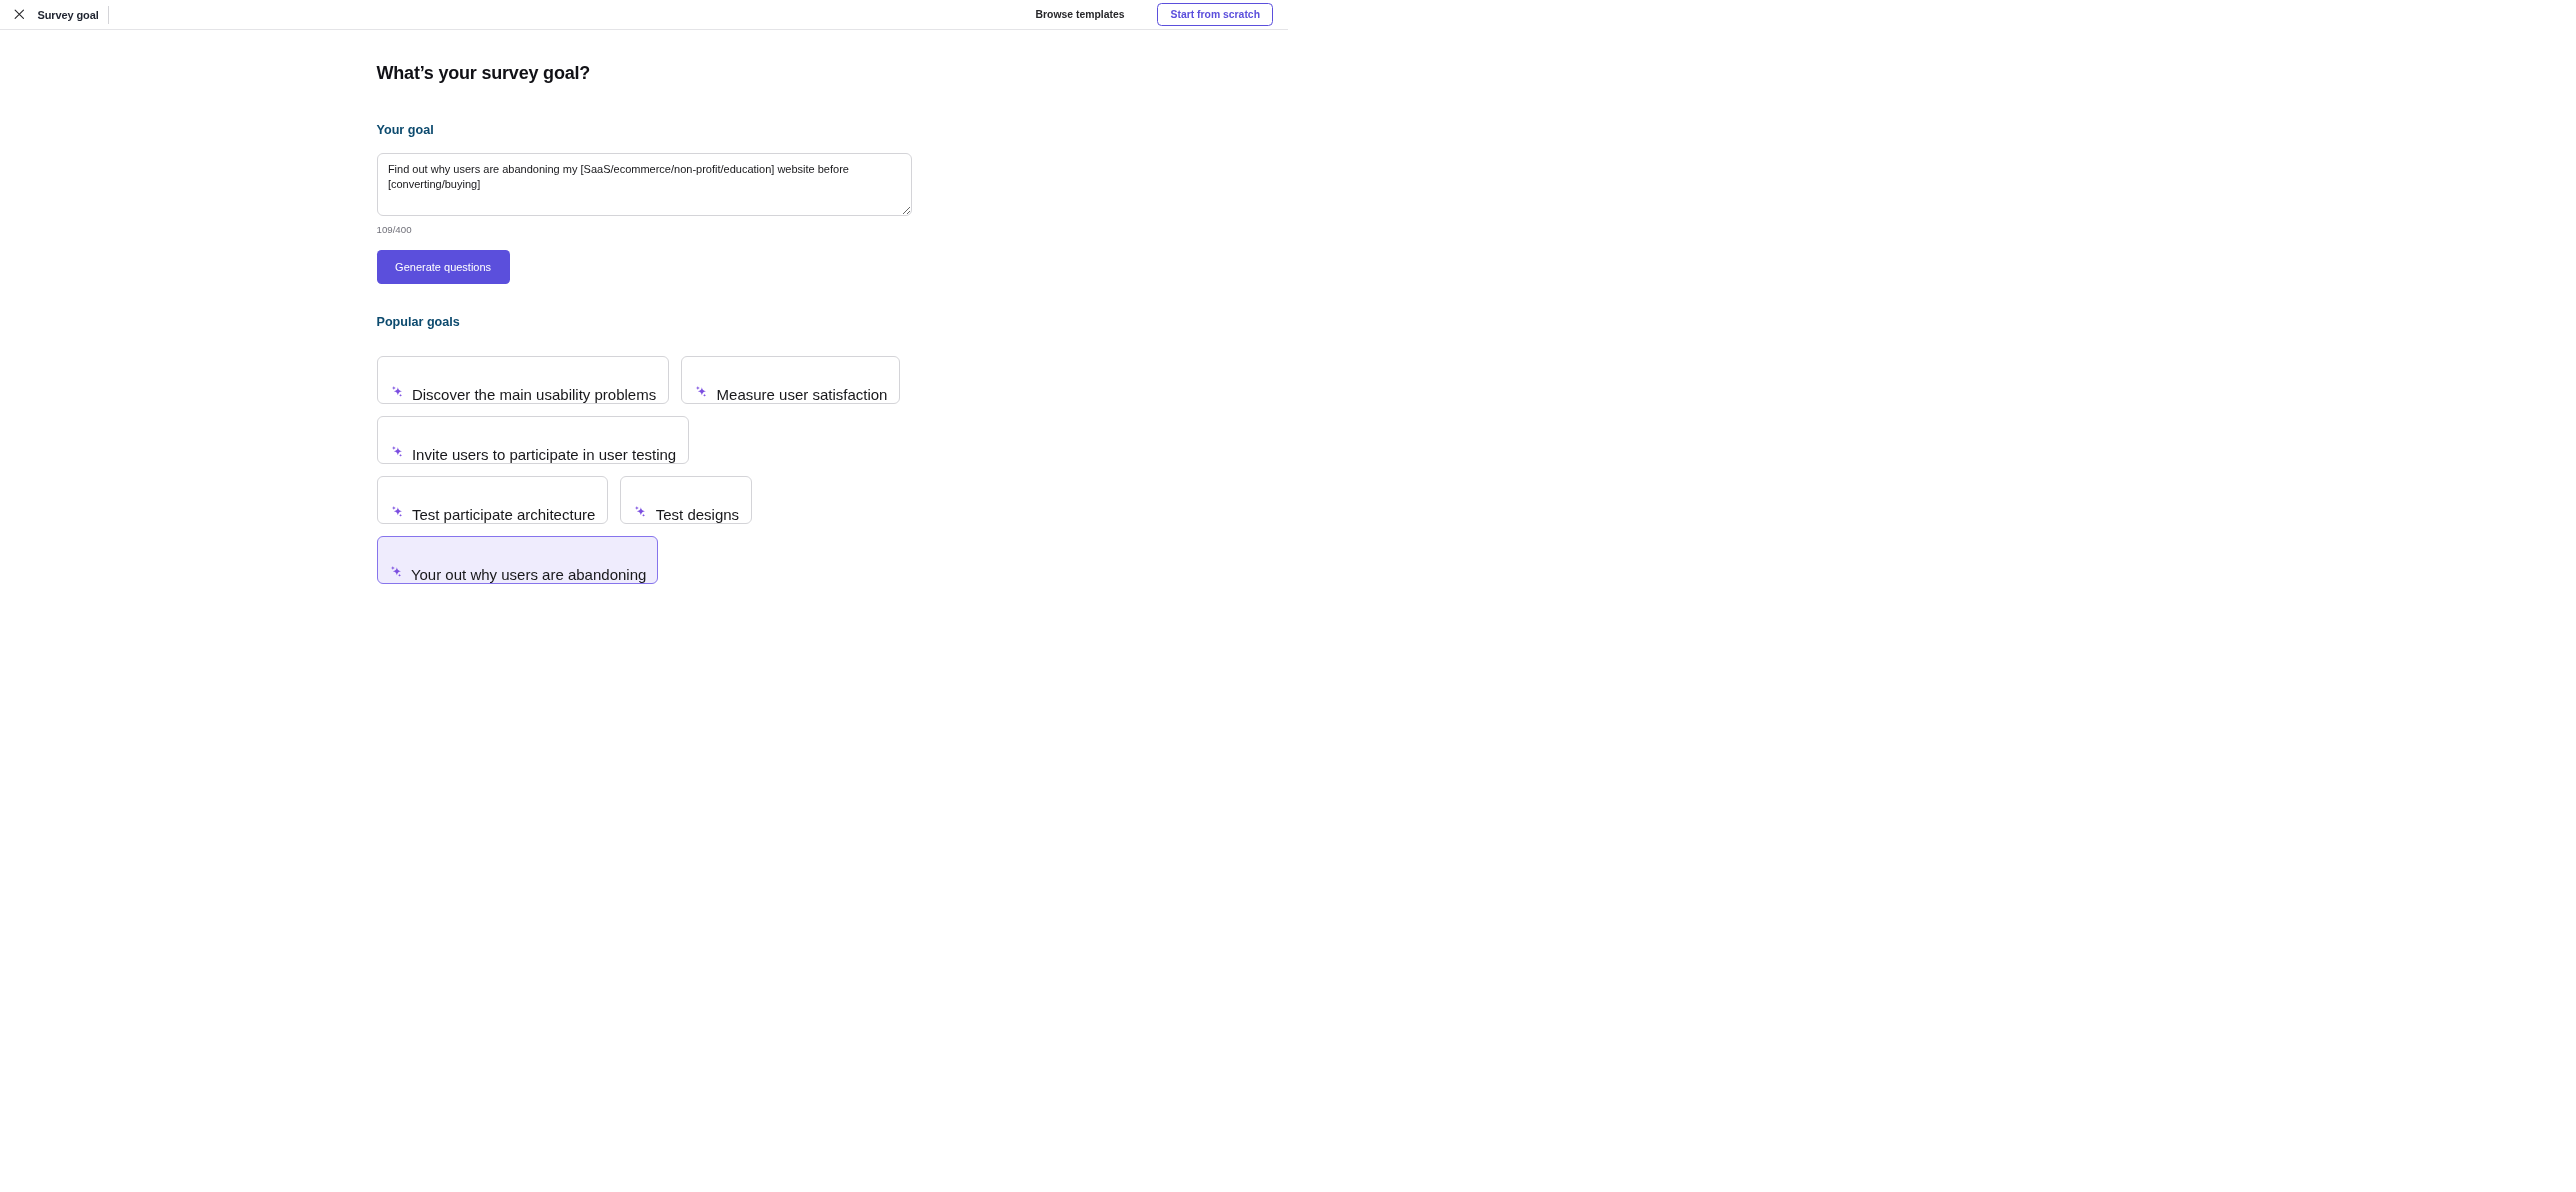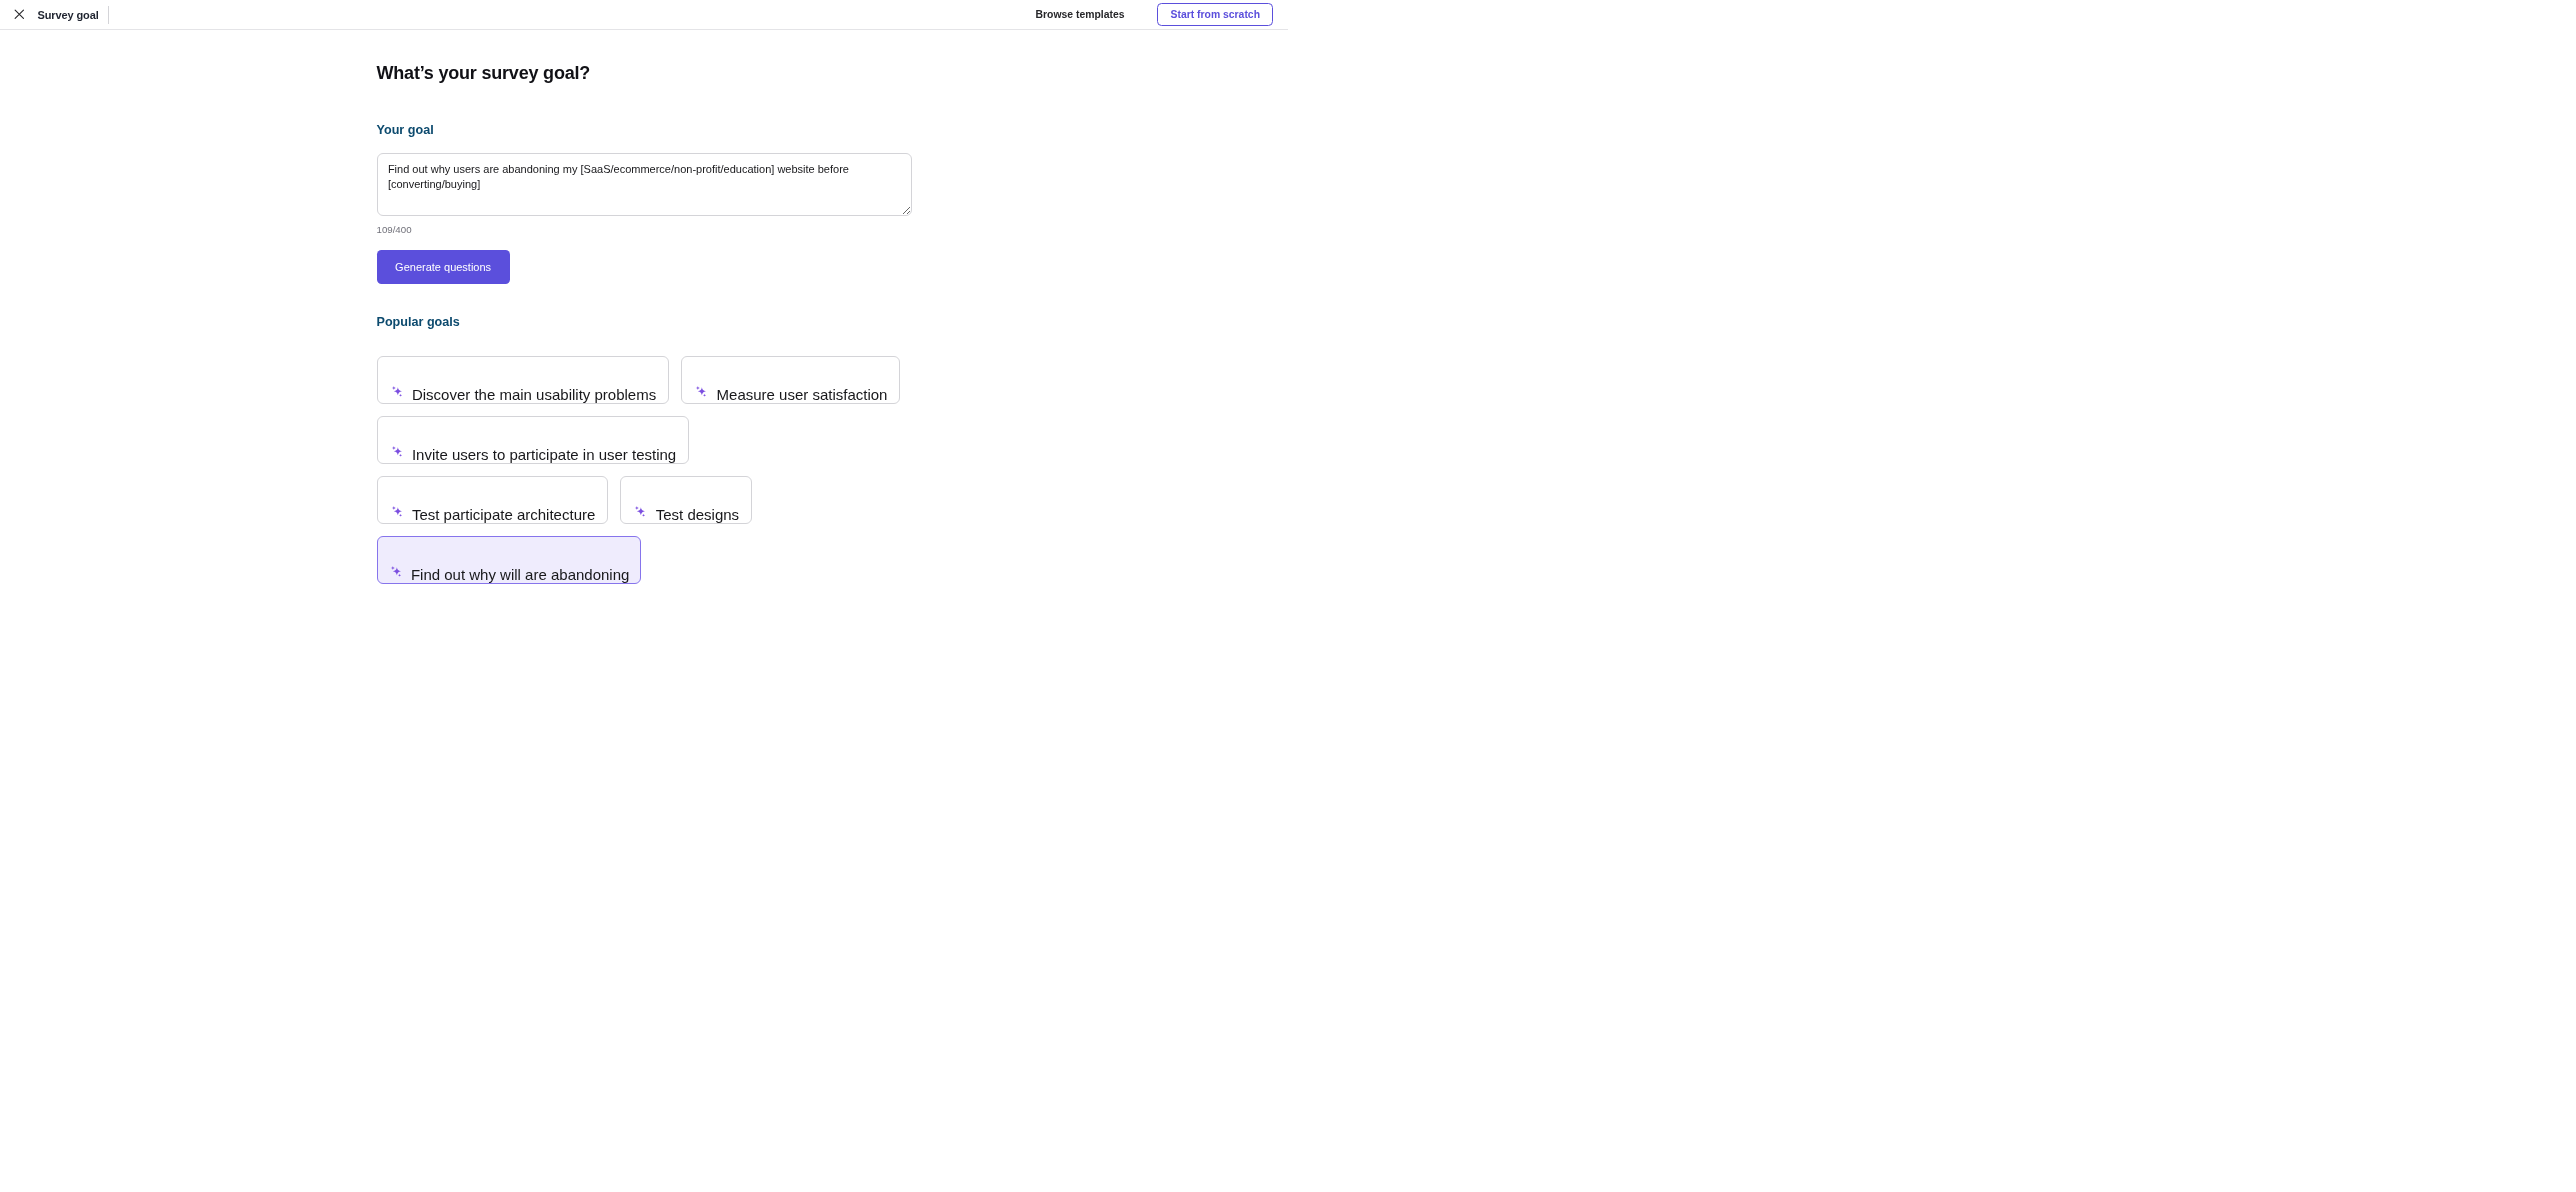"Find out why will are" span { text: Find out why will -> Your out why users }
